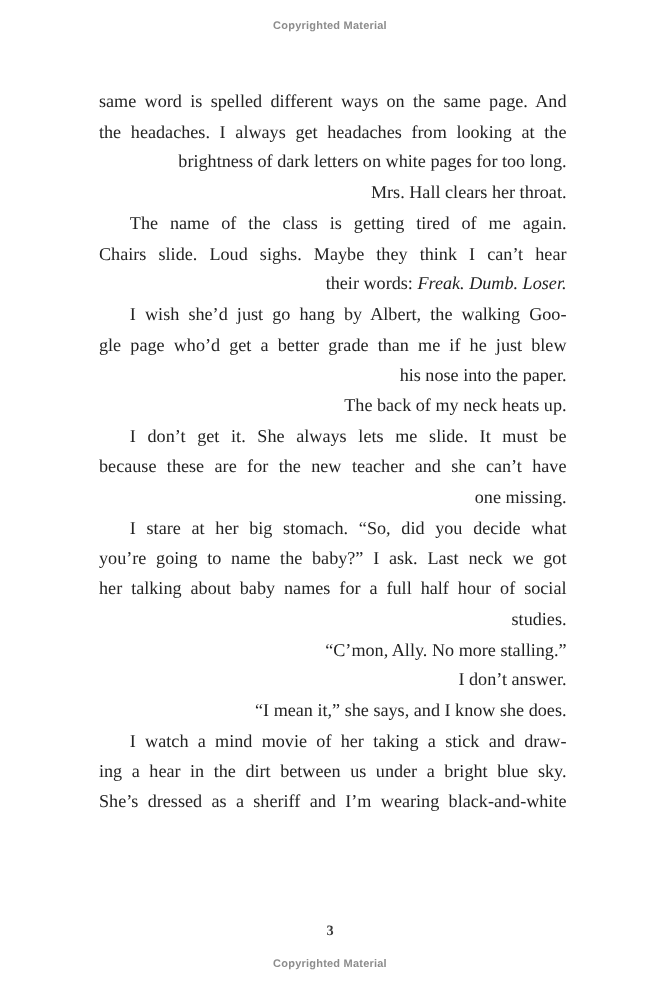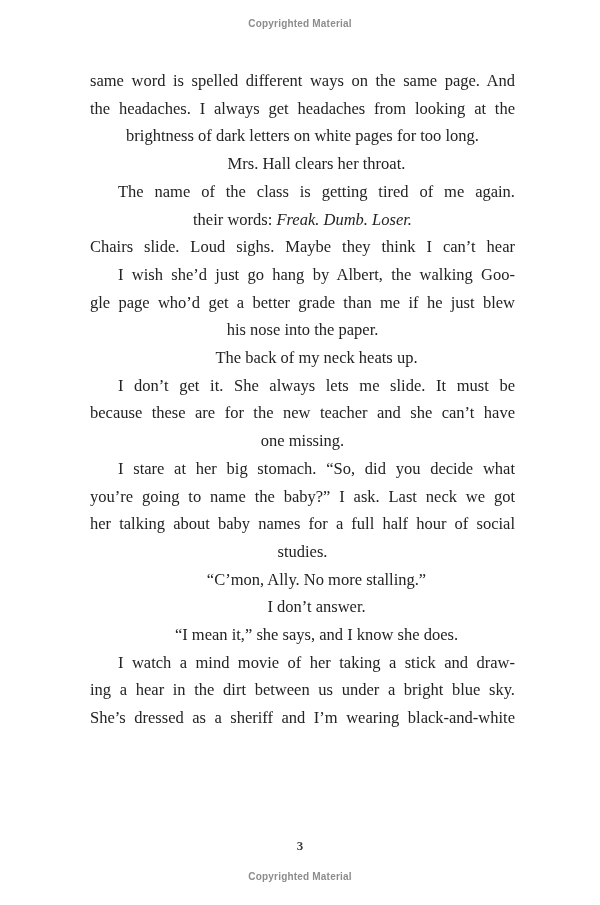"same word is spelled different" #body-text { top: 67px -> 78px }
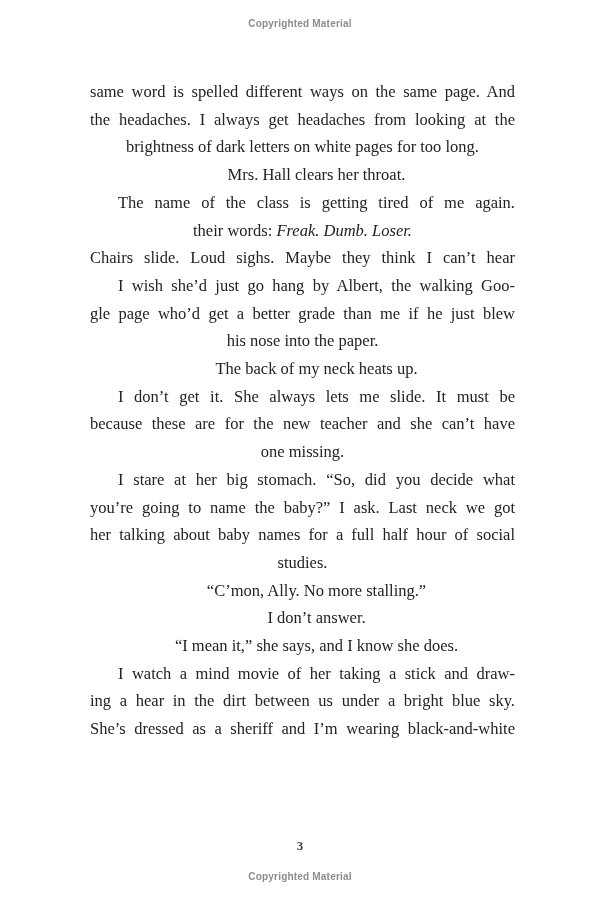"brightness of dark letters on" .line { text-align: center -> right }
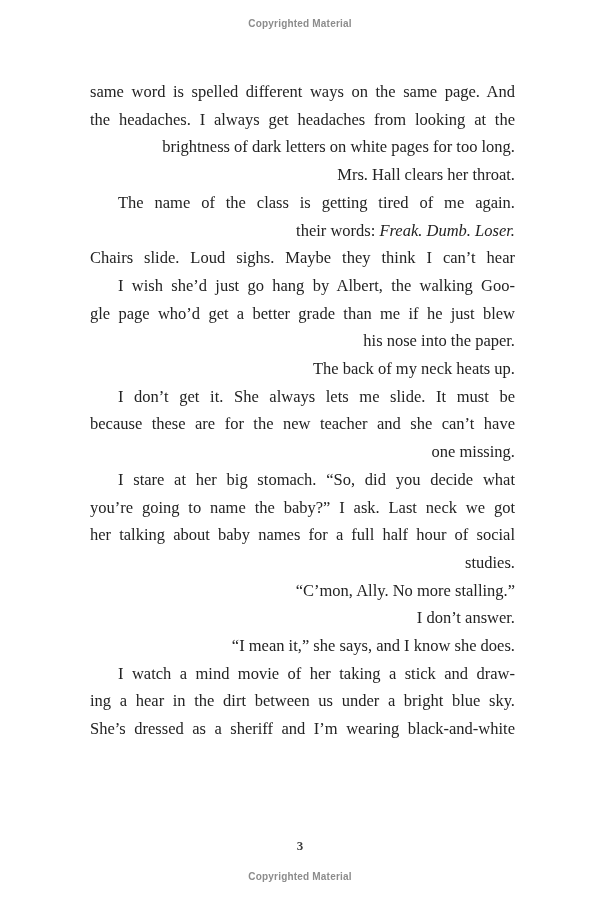"their words: Freak. Dumb. Loser." div.line { order: before "Chairs slide. Loud sighs. Maybe" -> after "Chairs slide. Loud sighs. Maybe" }
